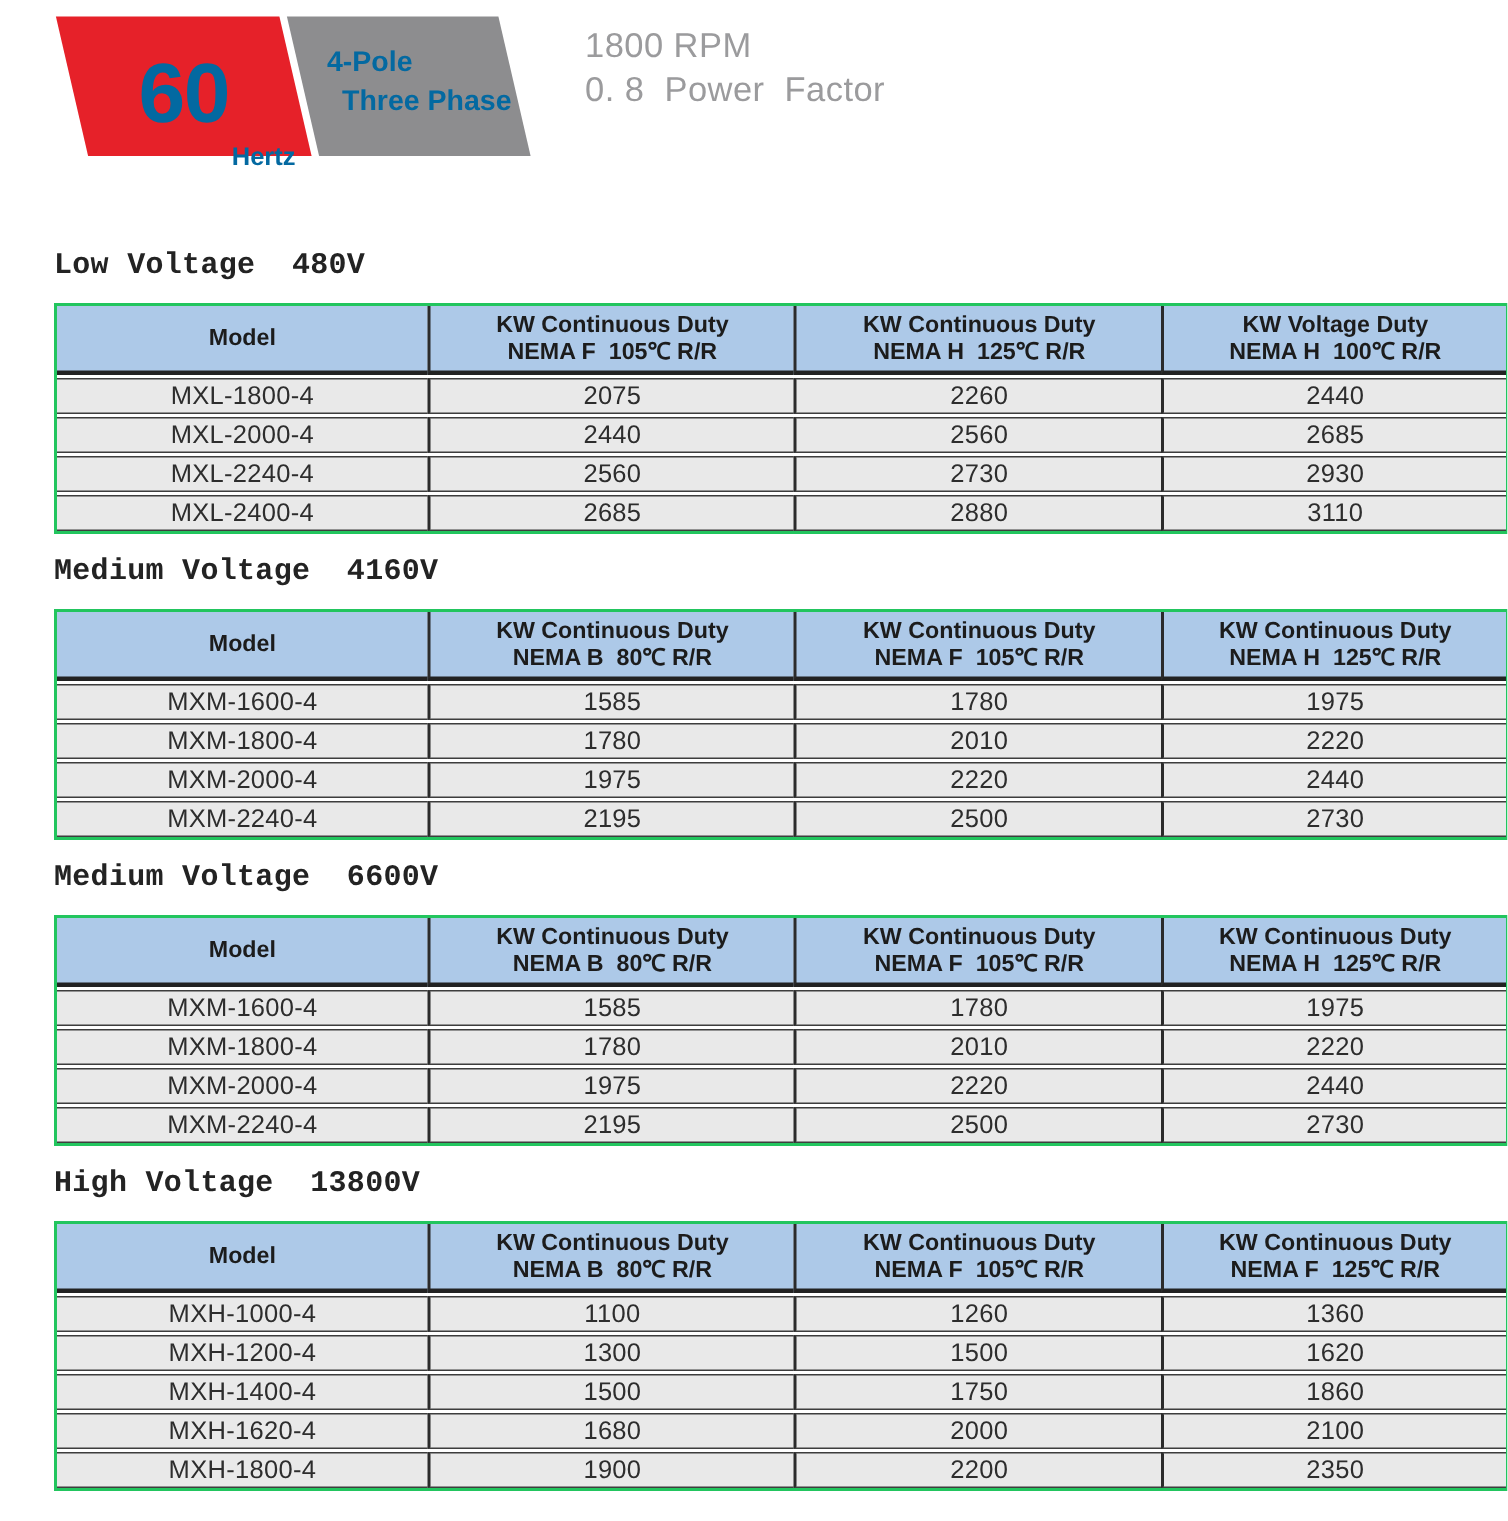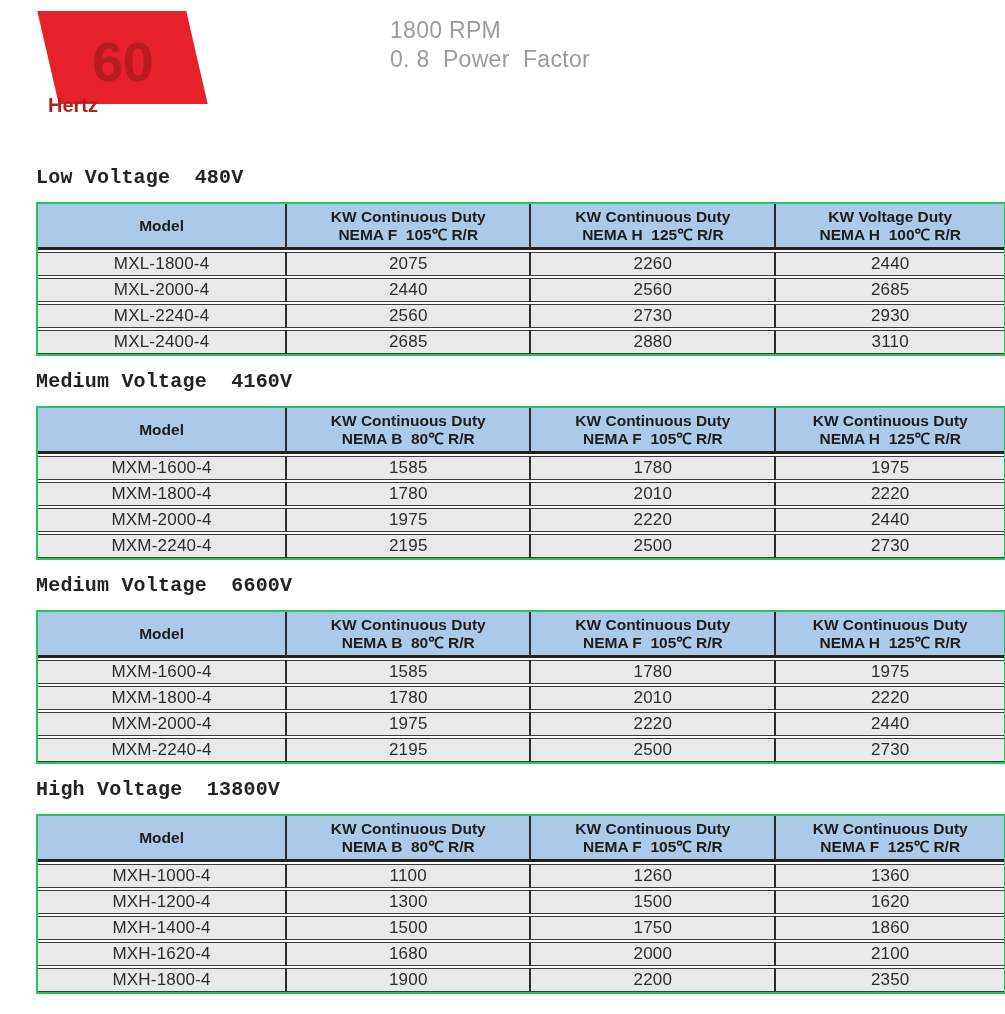"60" .badge-content { color: #b91c1c -> #0369a1 }
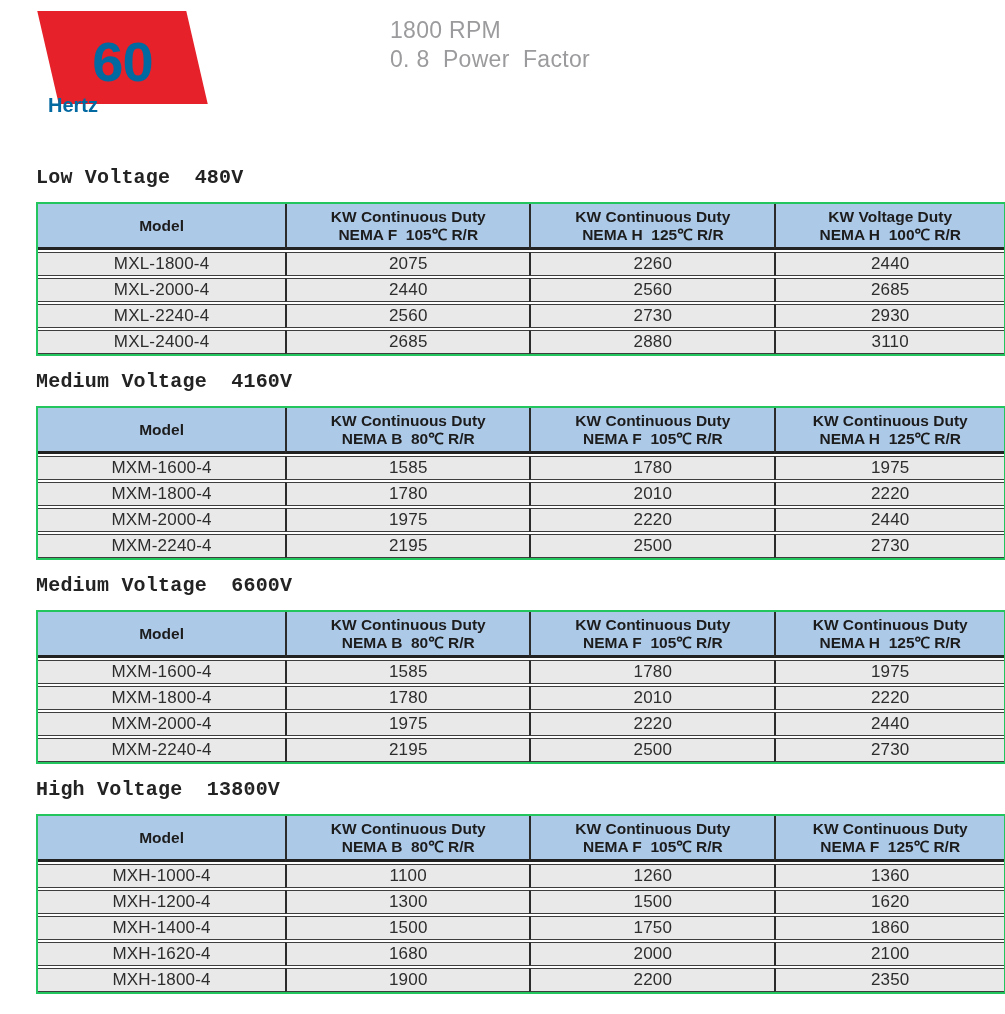"4-Pole" div.badge { html: none -> <div> <div></div> <div> <div>4-Pole</div> <div>Three Phase</div> </div> </div> }
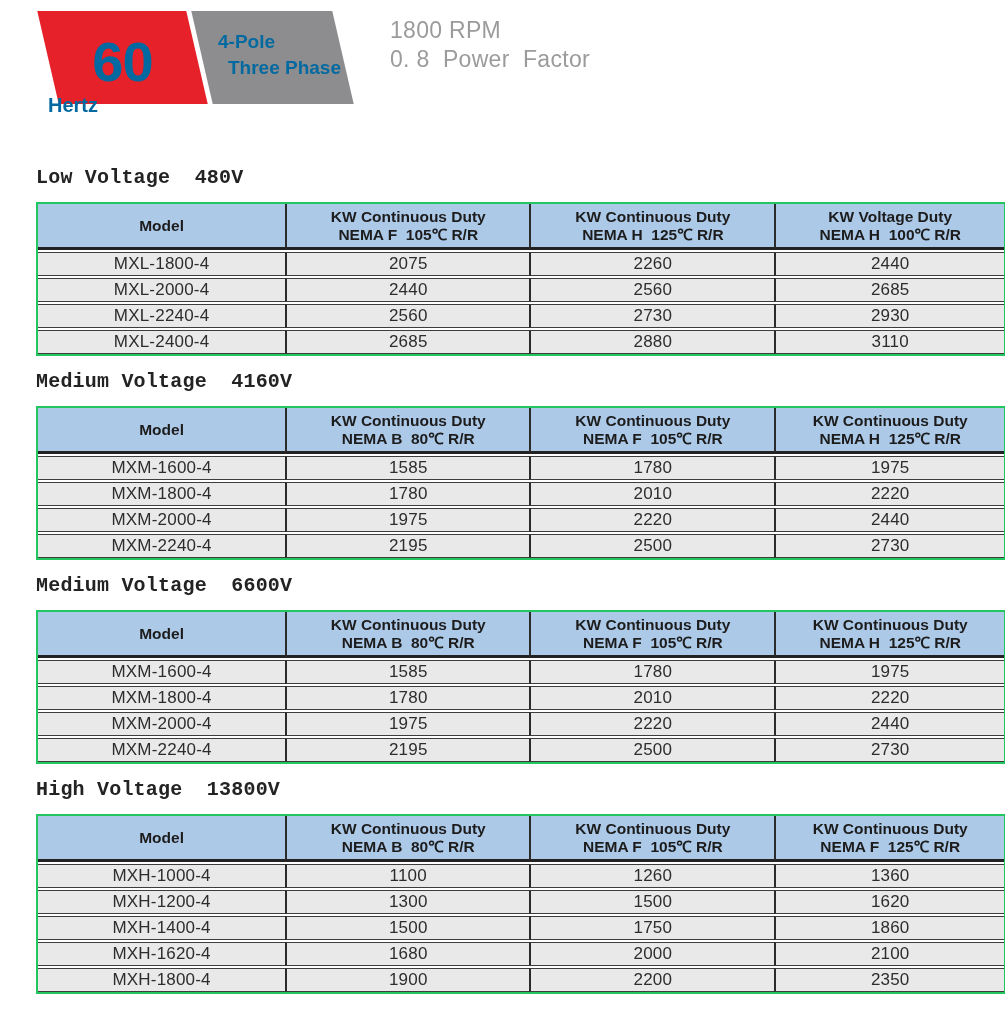"Hertz" .freq-unit { font-size: 20px -> 17px; text-align: left -> right }
